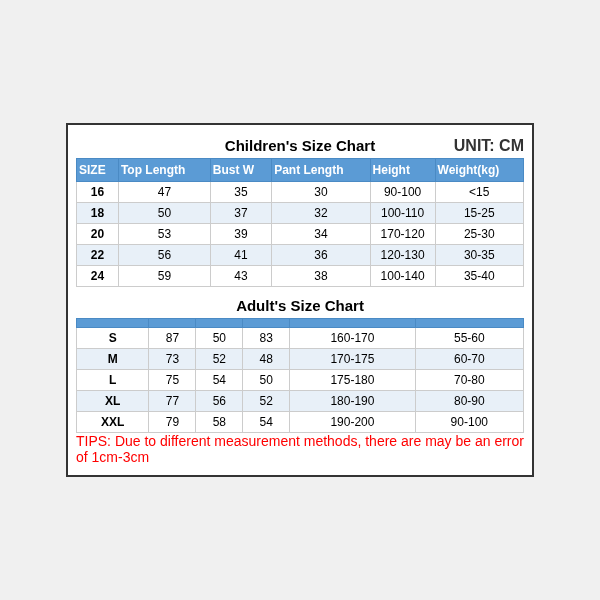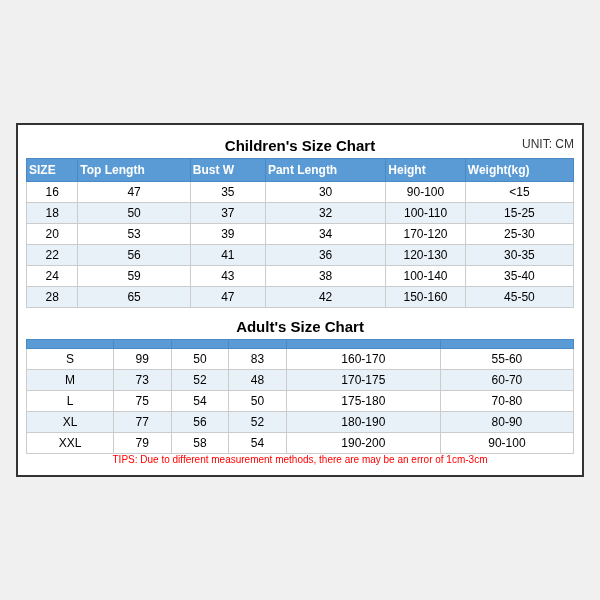"Children's Size Chart" .chart-wrapper { width: 568px -> 468px }
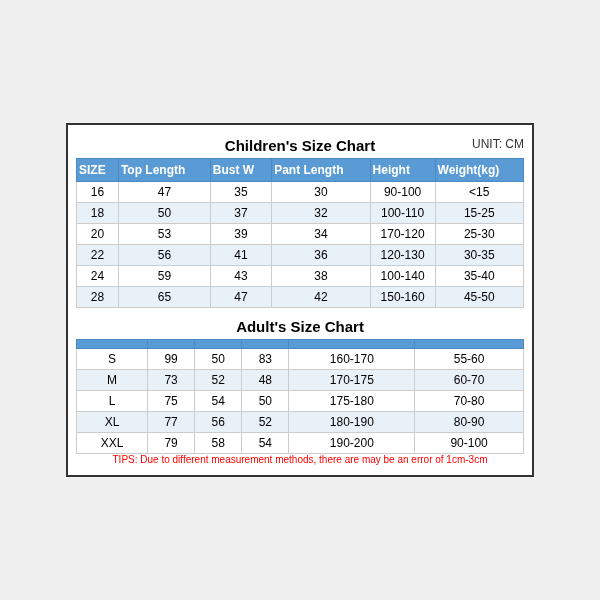"UNIT: CM" .unit-label { font-size: 12px -> 16px; font-weight: normal -> bold }
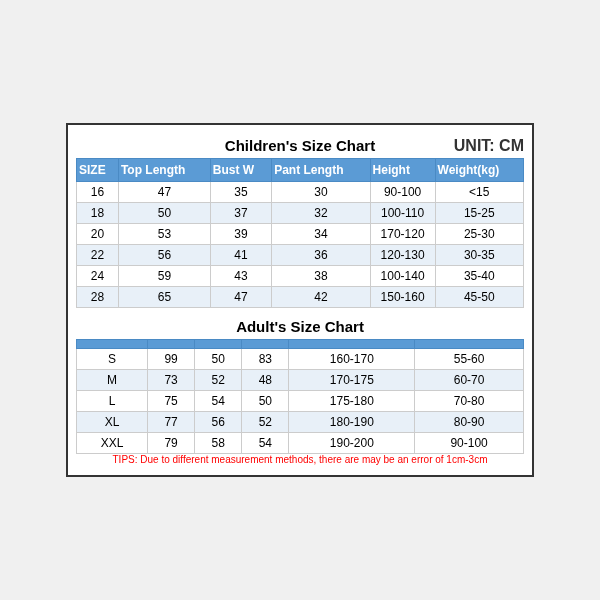"16" td:first-child { font-weight: normal -> bold }
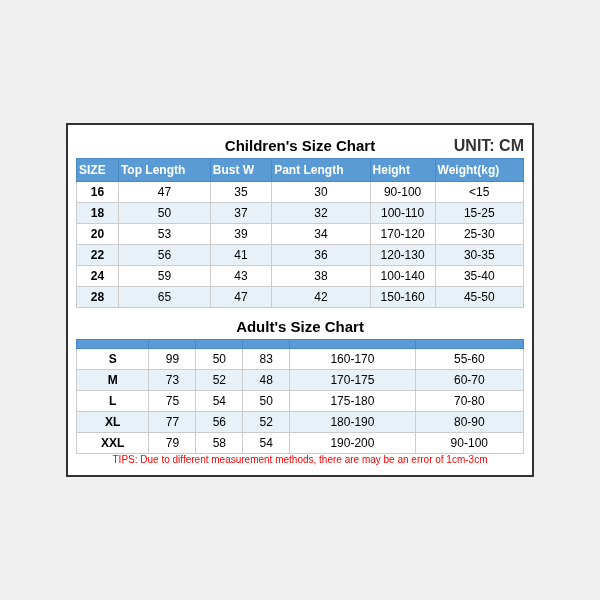"28" tr { html: <tr> <td>28</td> <td>65</td> <td>47</td> <td>42</td> <td>150-160</td> <td>45-50</td> </tr> -> none }
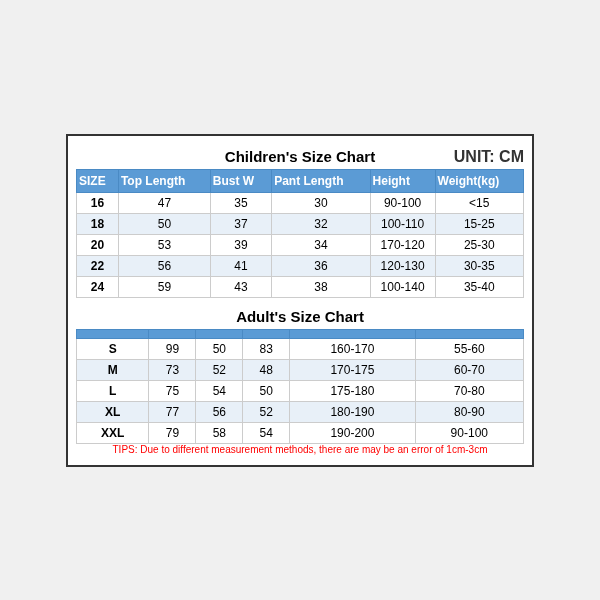"99" td { text: 99 -> 87 }
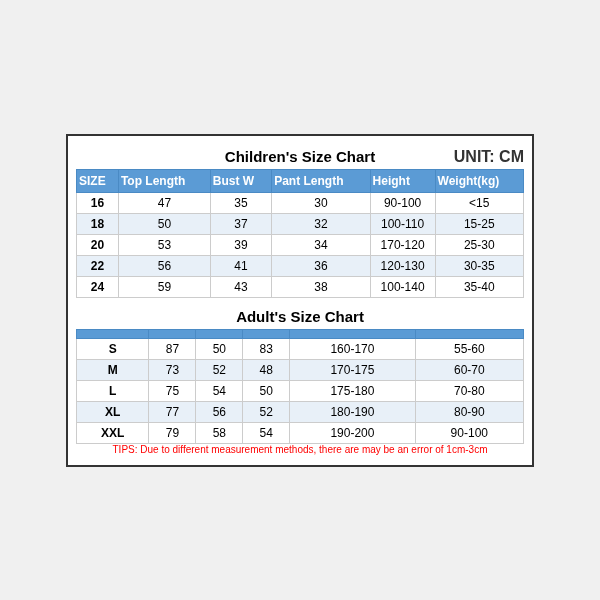"TIPS: Due to different measurement" .tips { font-size: 10px -> 14px; text-align: center -> left }
